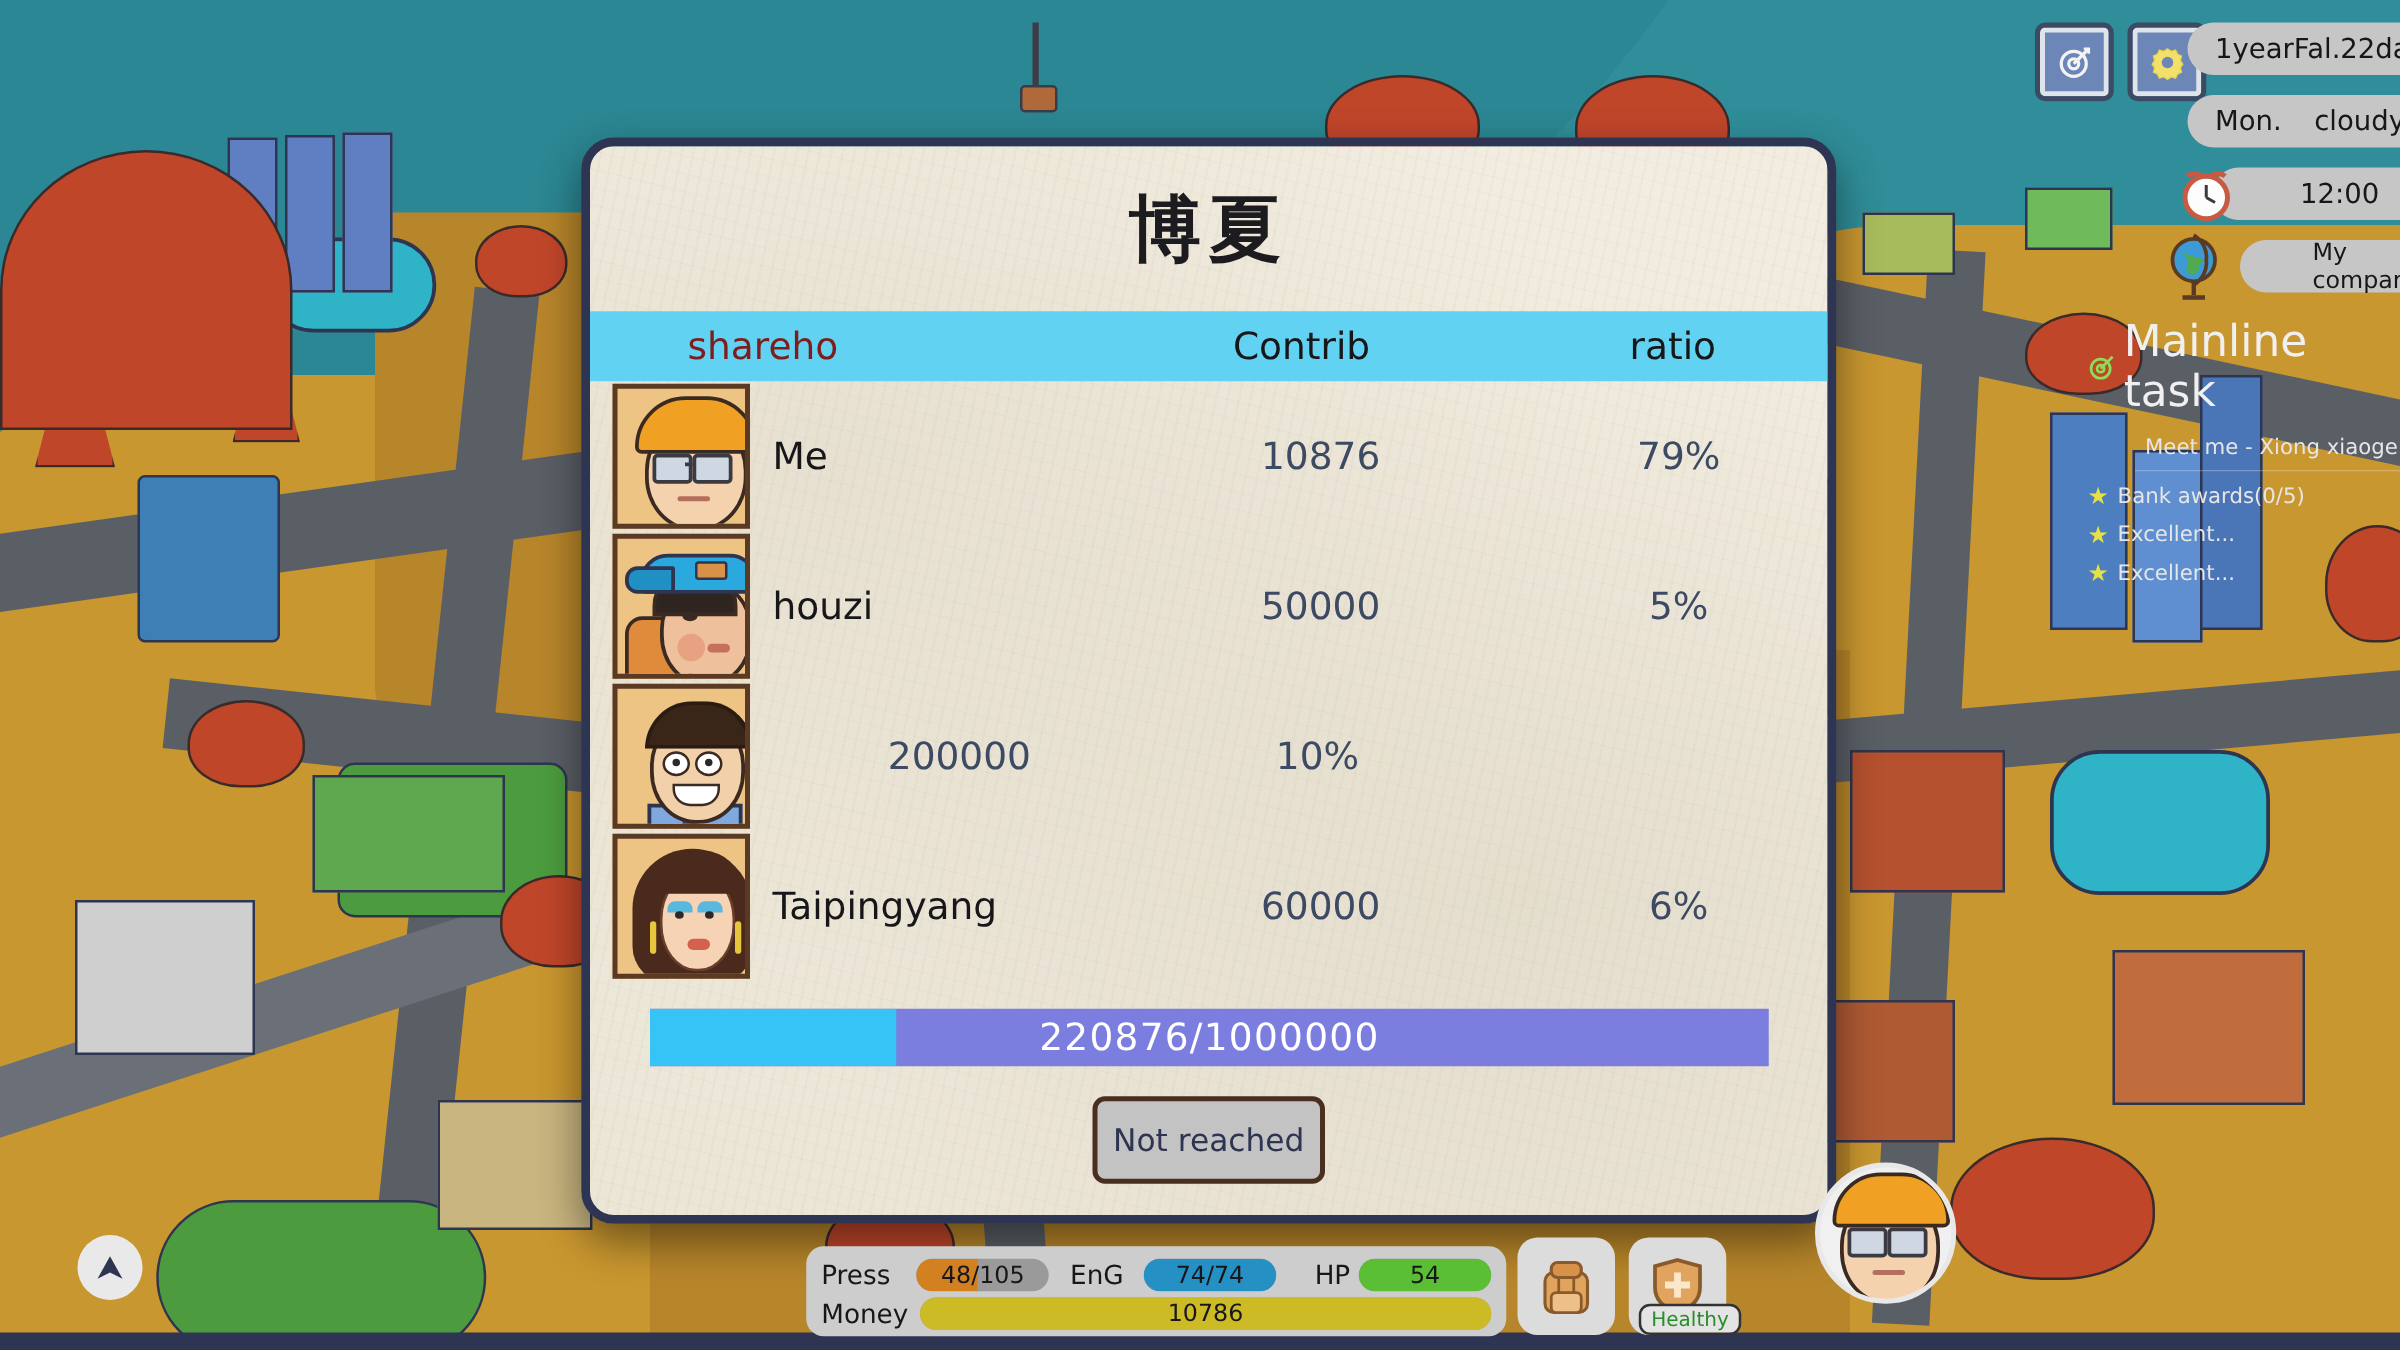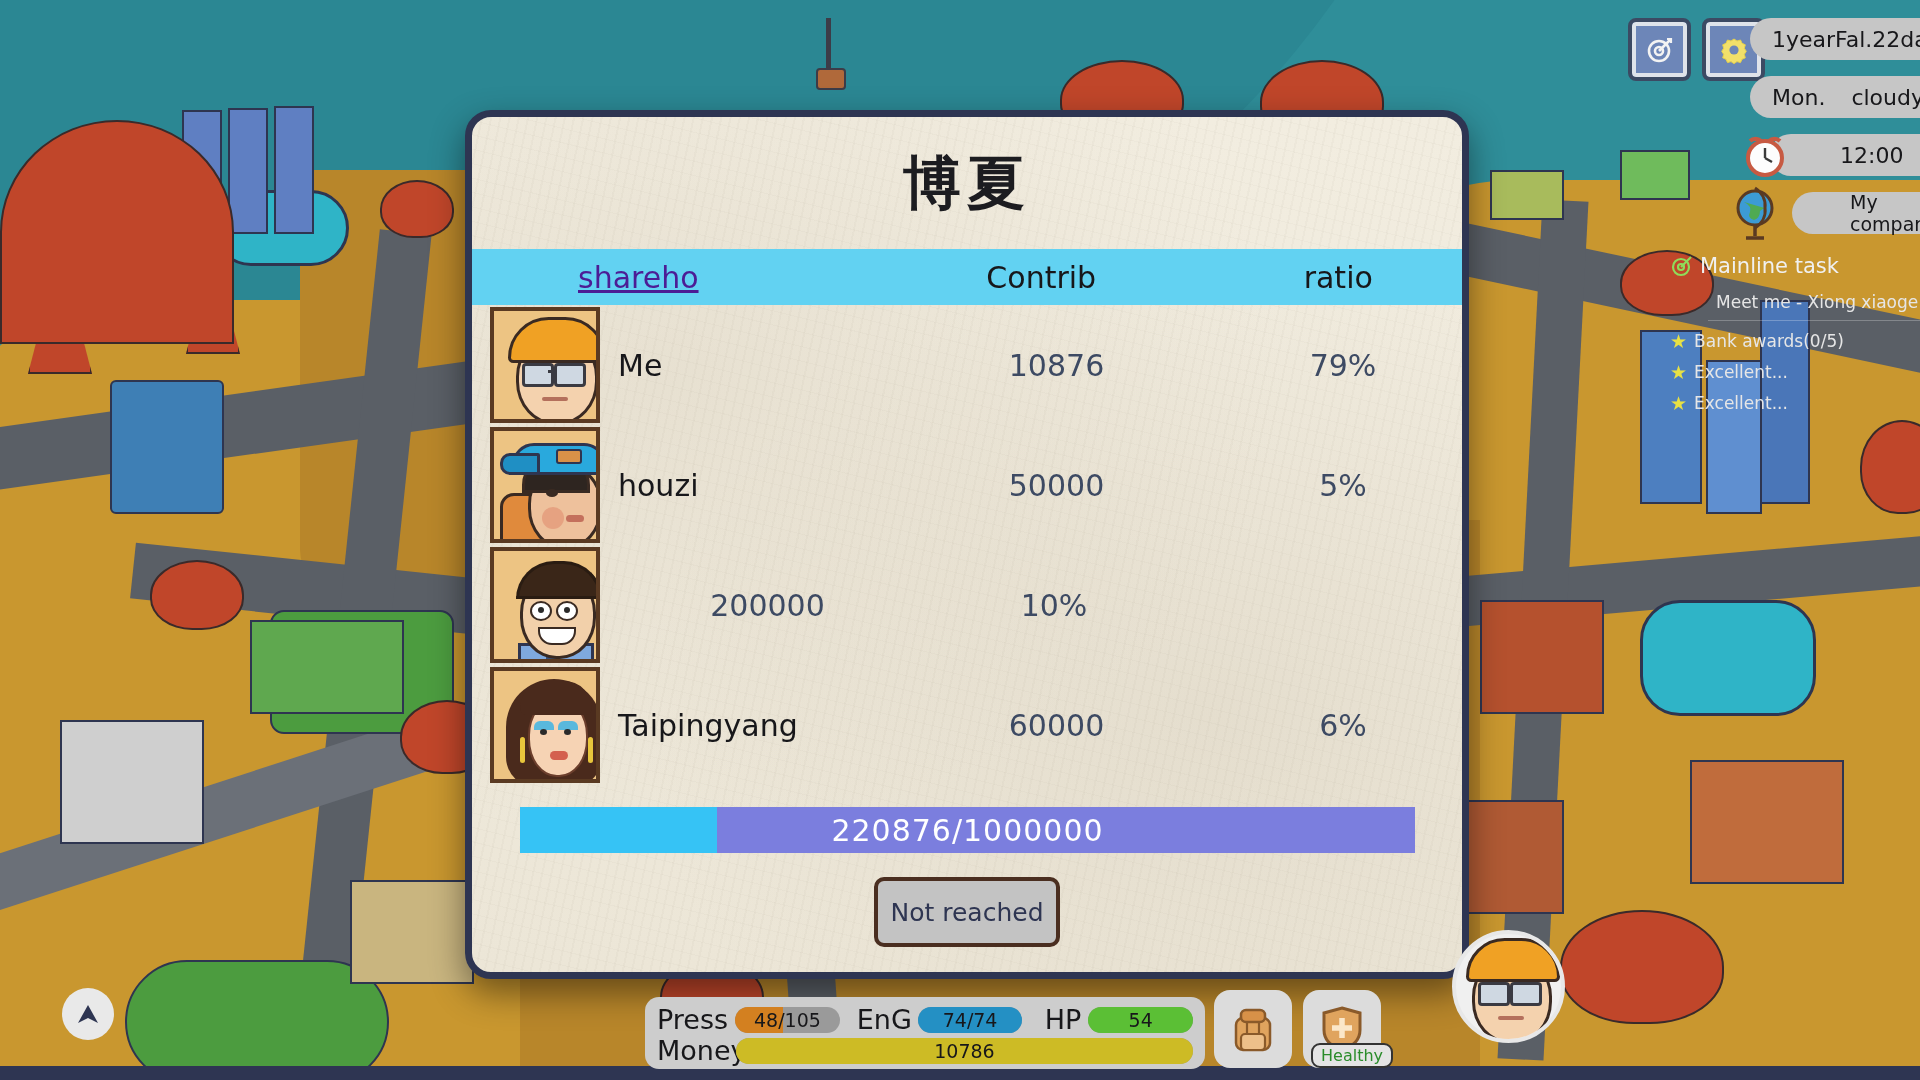"shareho" .col-name { color: #4c1d95 -> #7f1d1d; padding-left: 106px -> 78px; text-decoration: underline -> none }
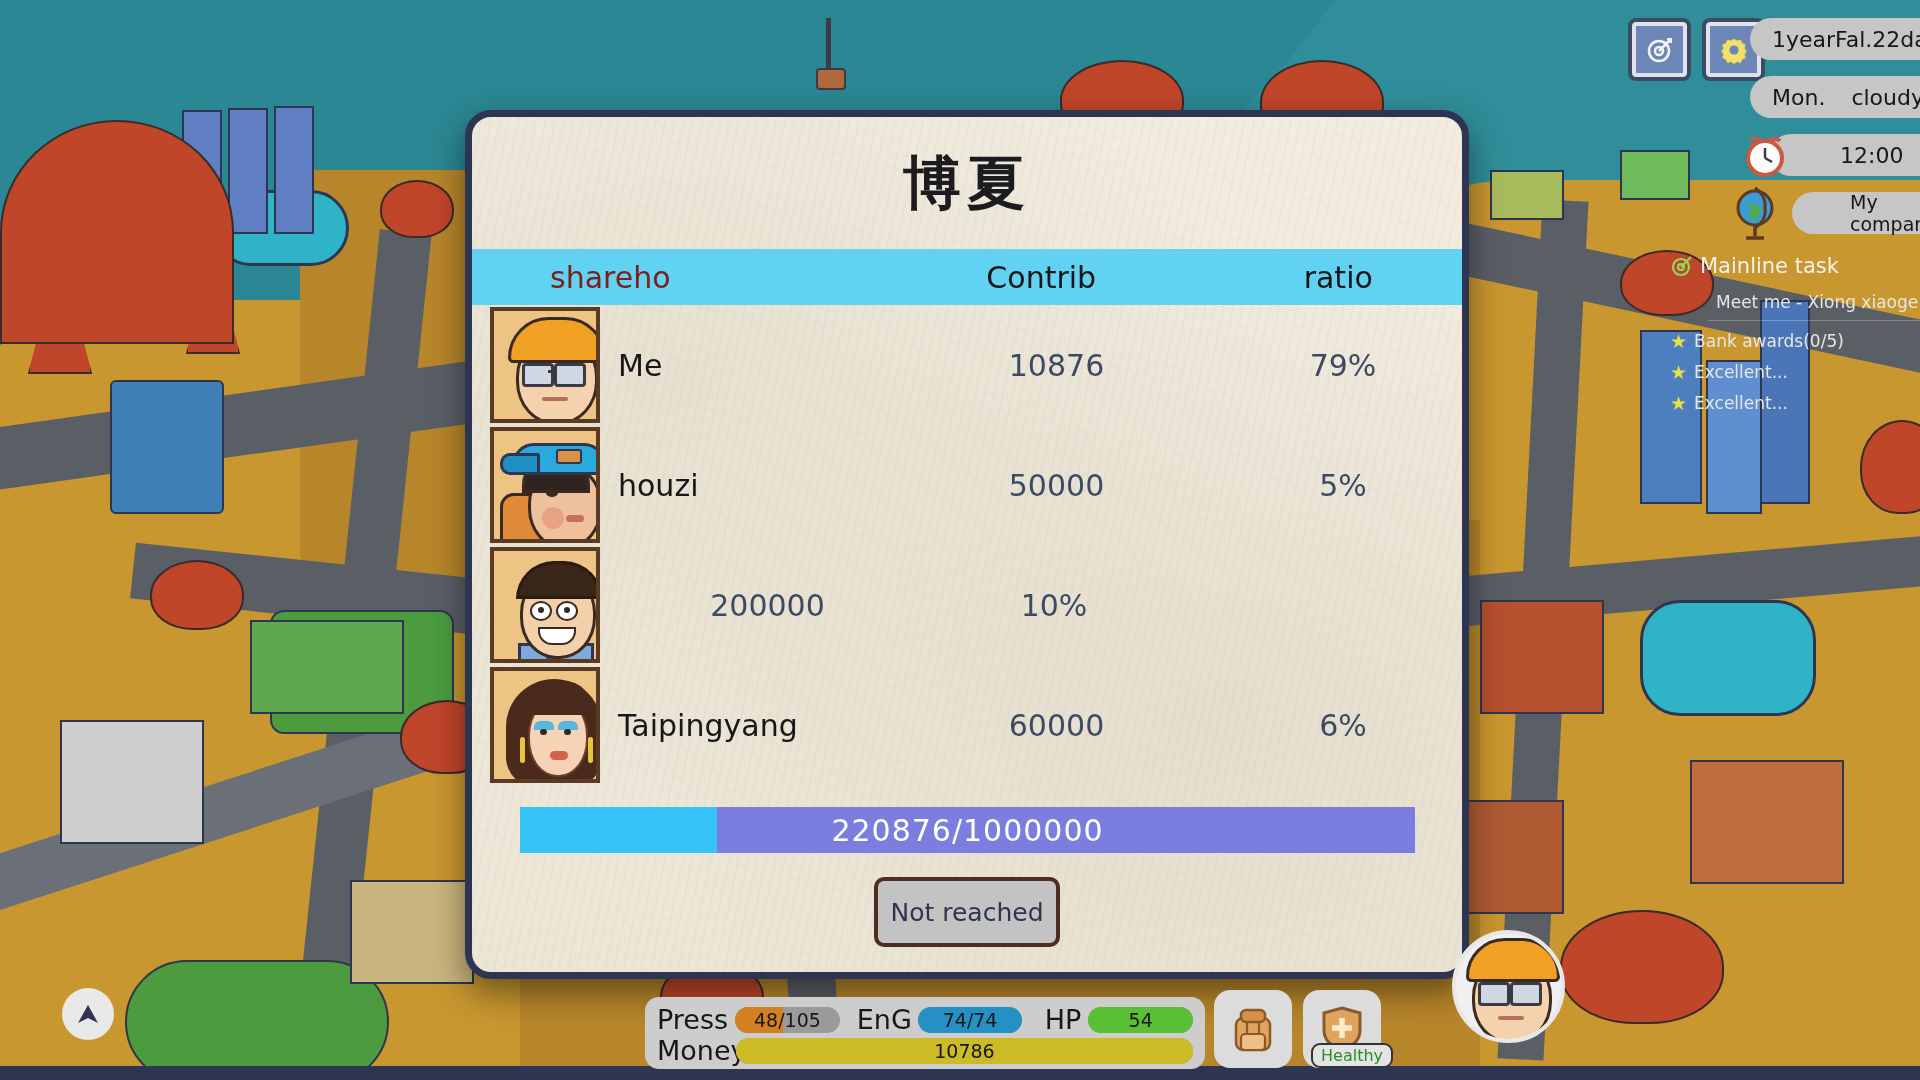"Mainline task" #task-header { font-size: 21px -> 35px }
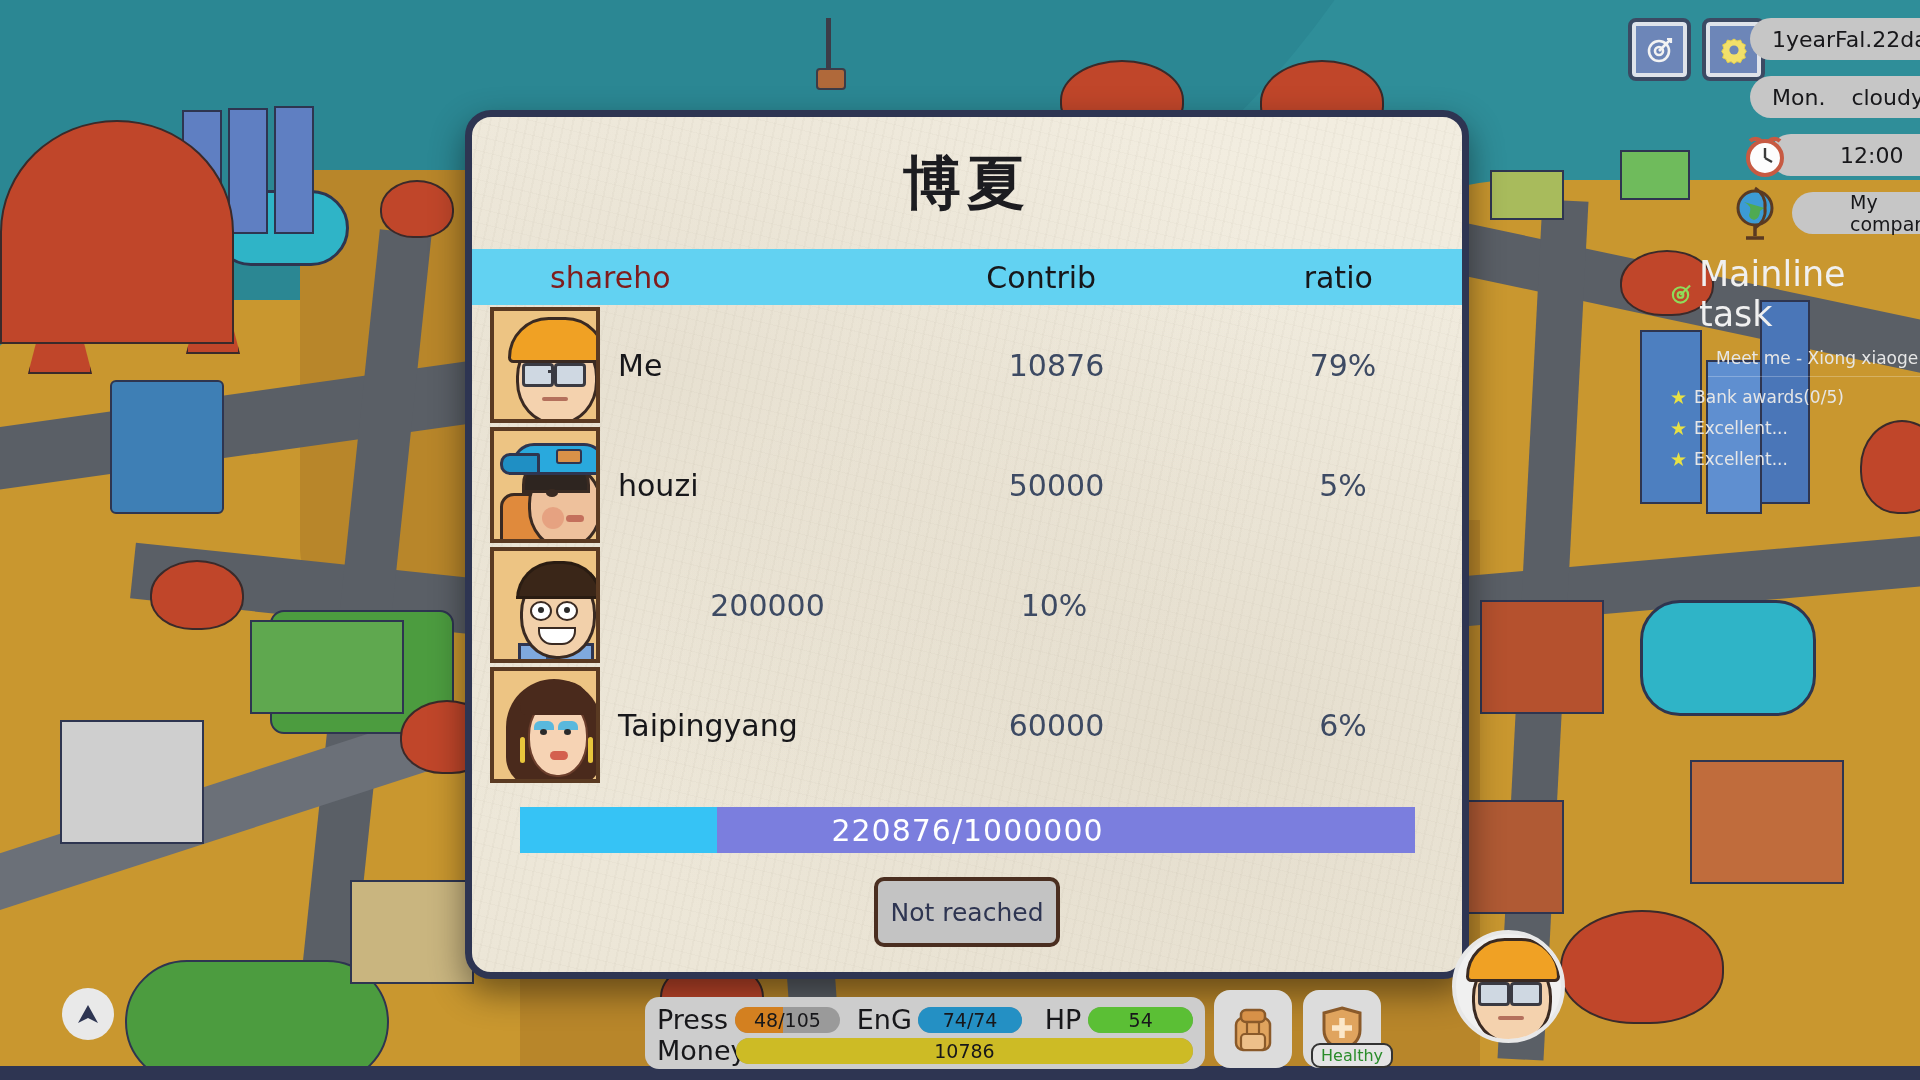"Press" .stat-label { font-size: 27px -> 21px }
